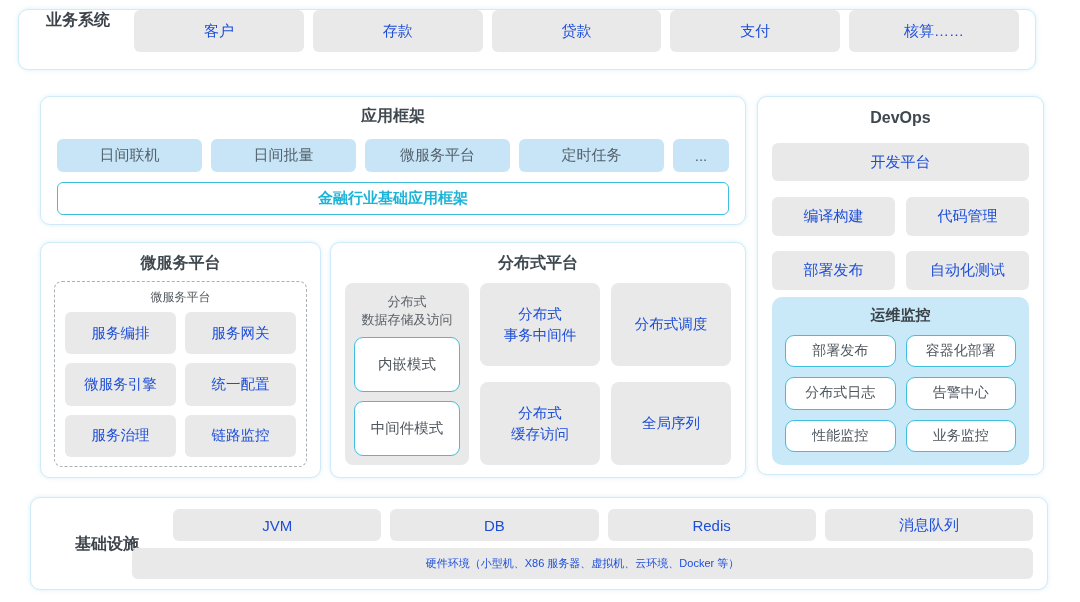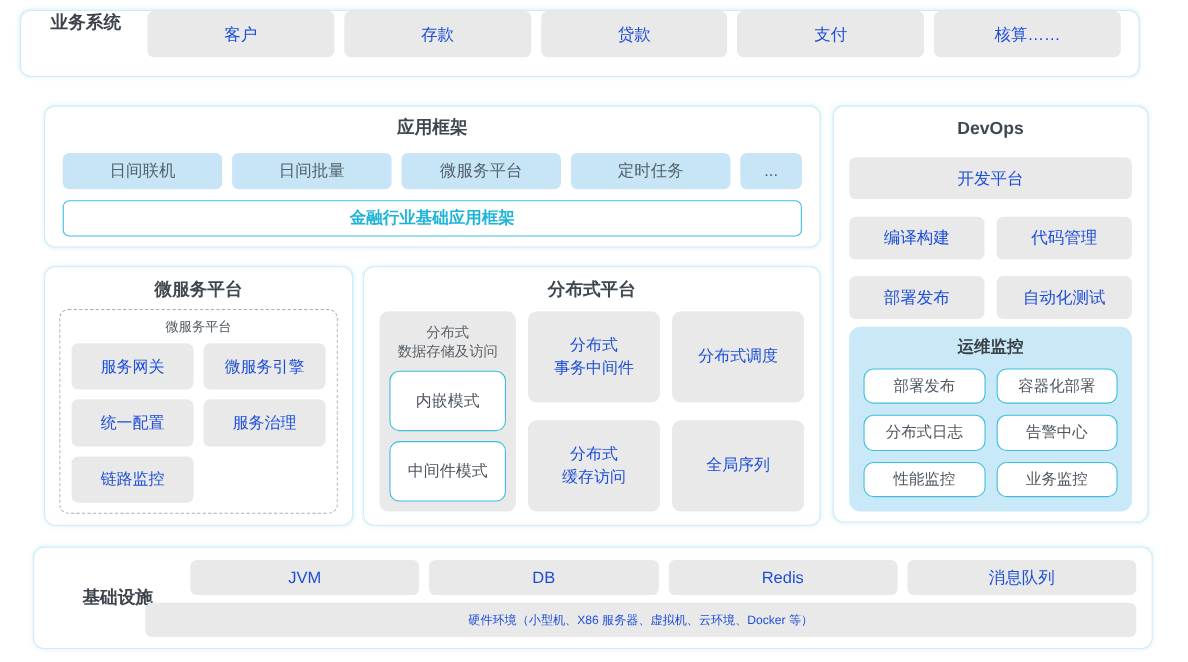"服务编排" div.chip { html: none -> <div>服务编排</div> }
